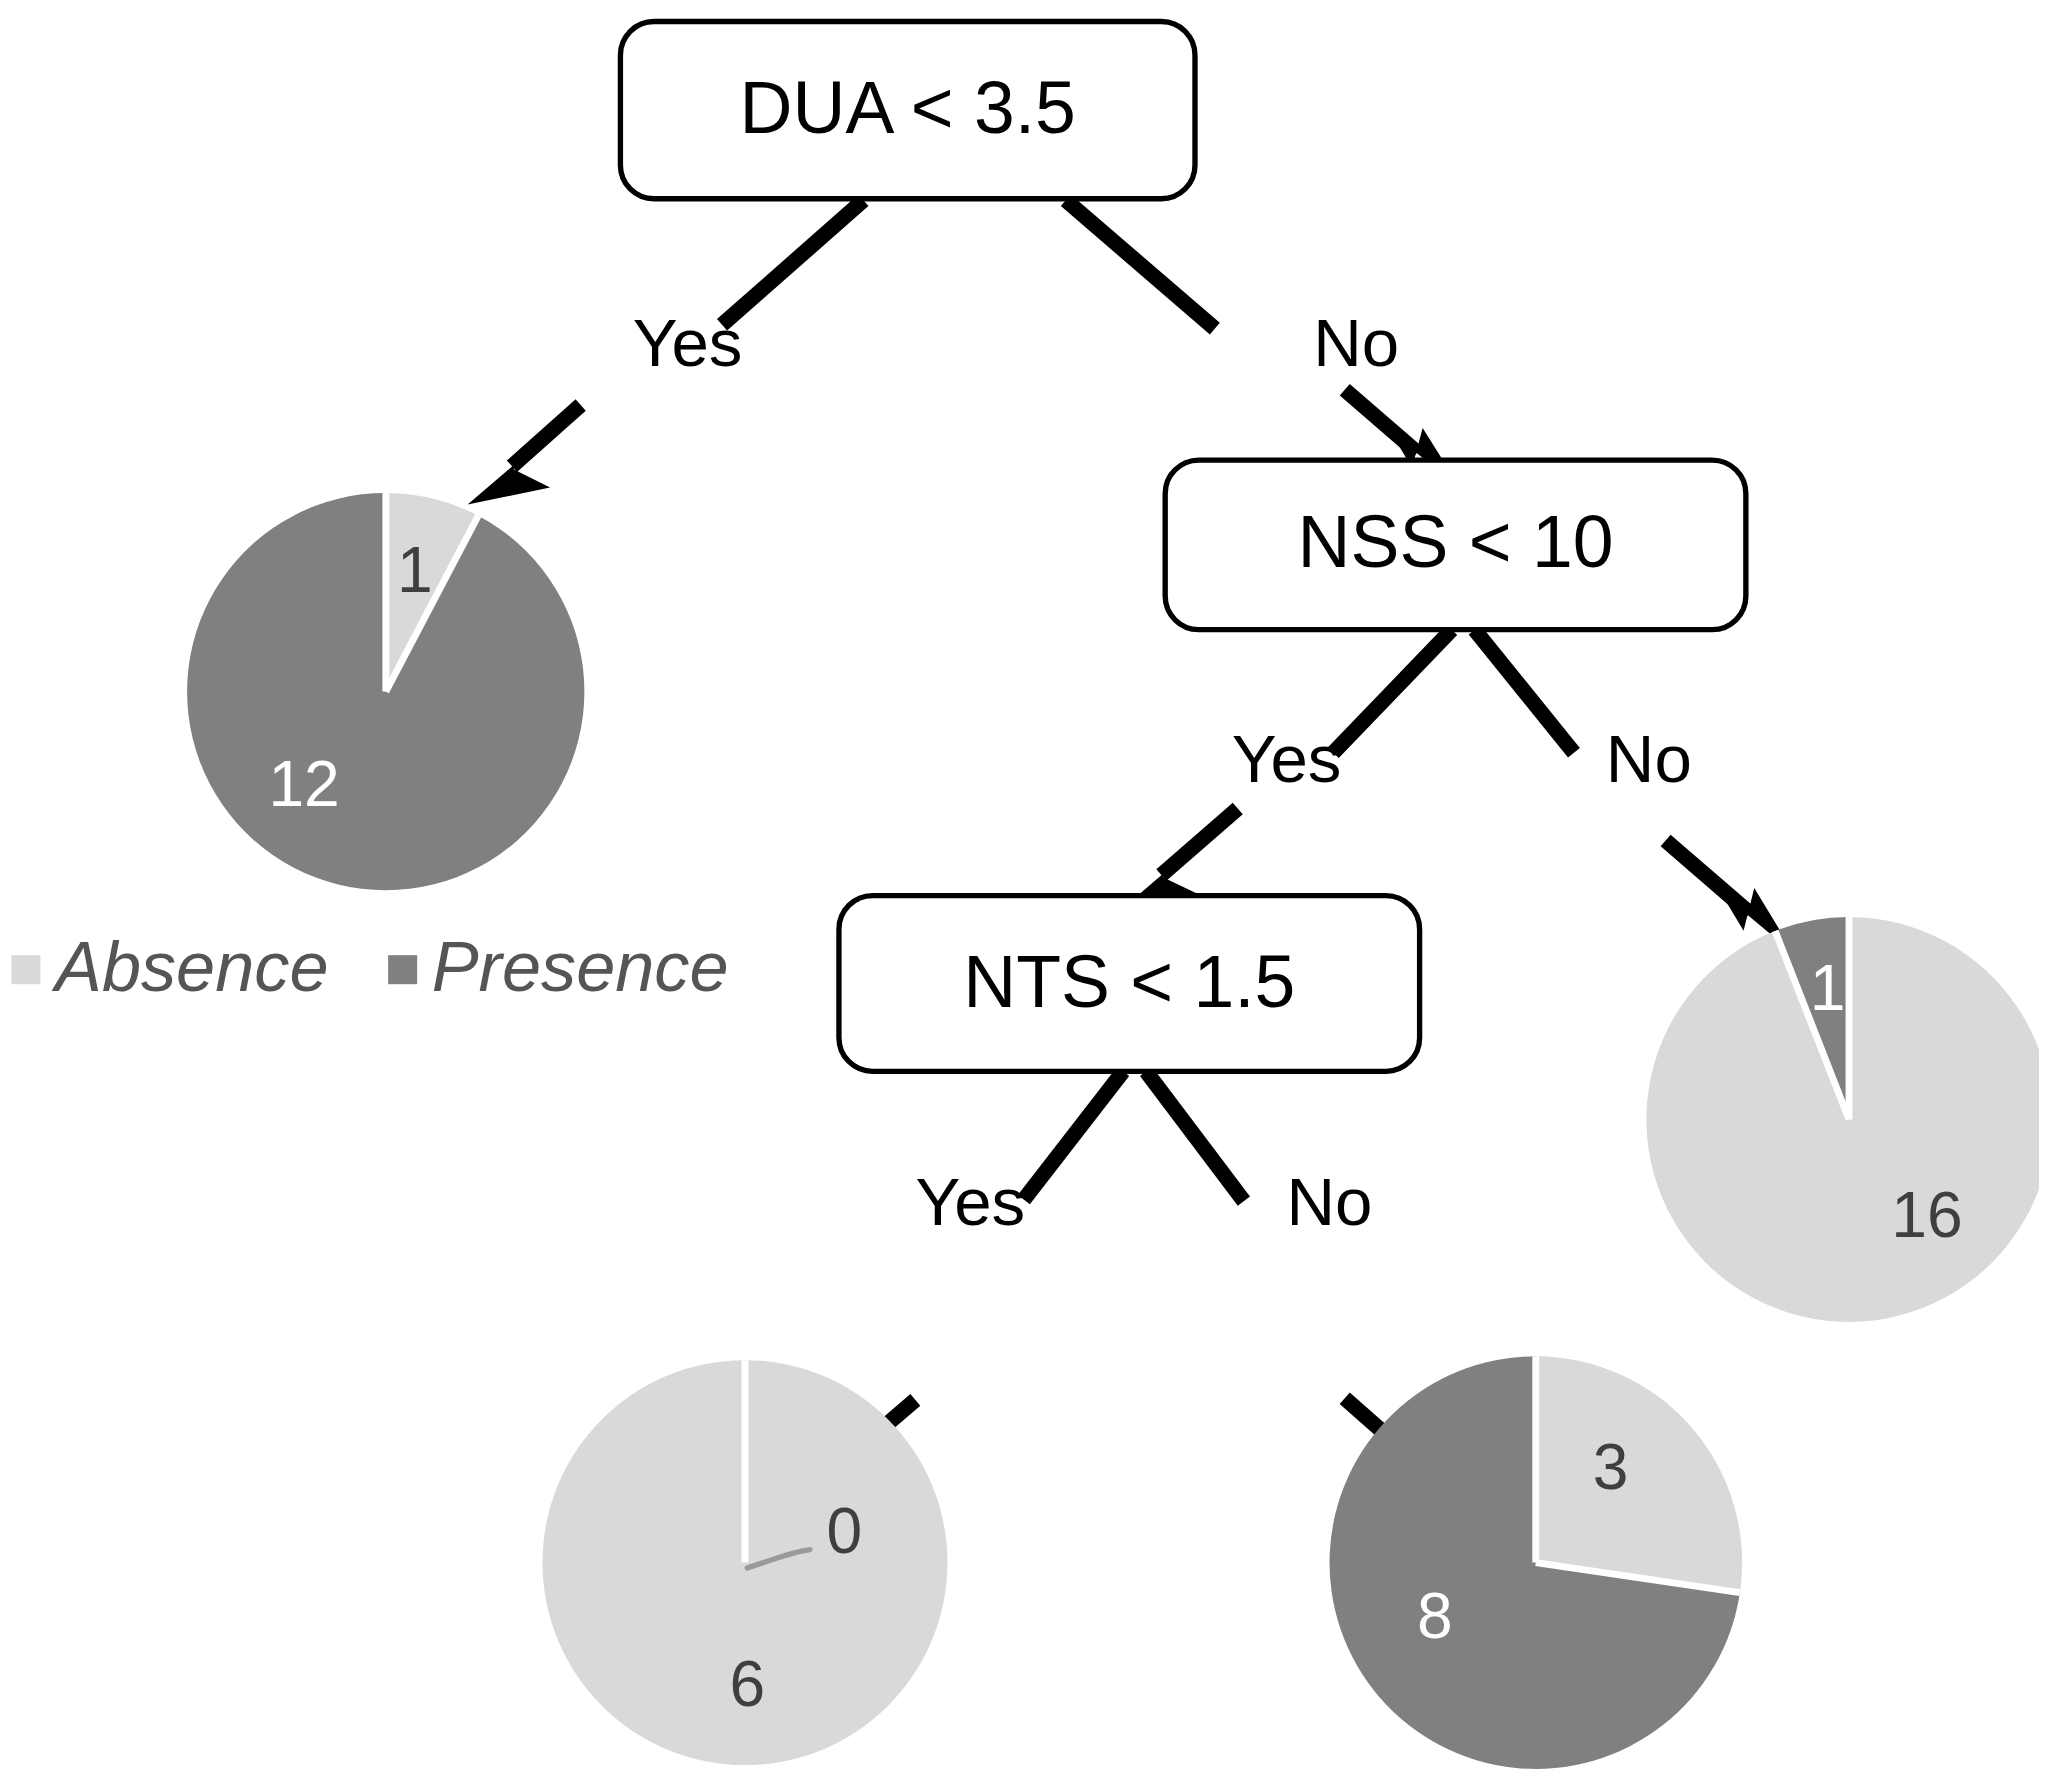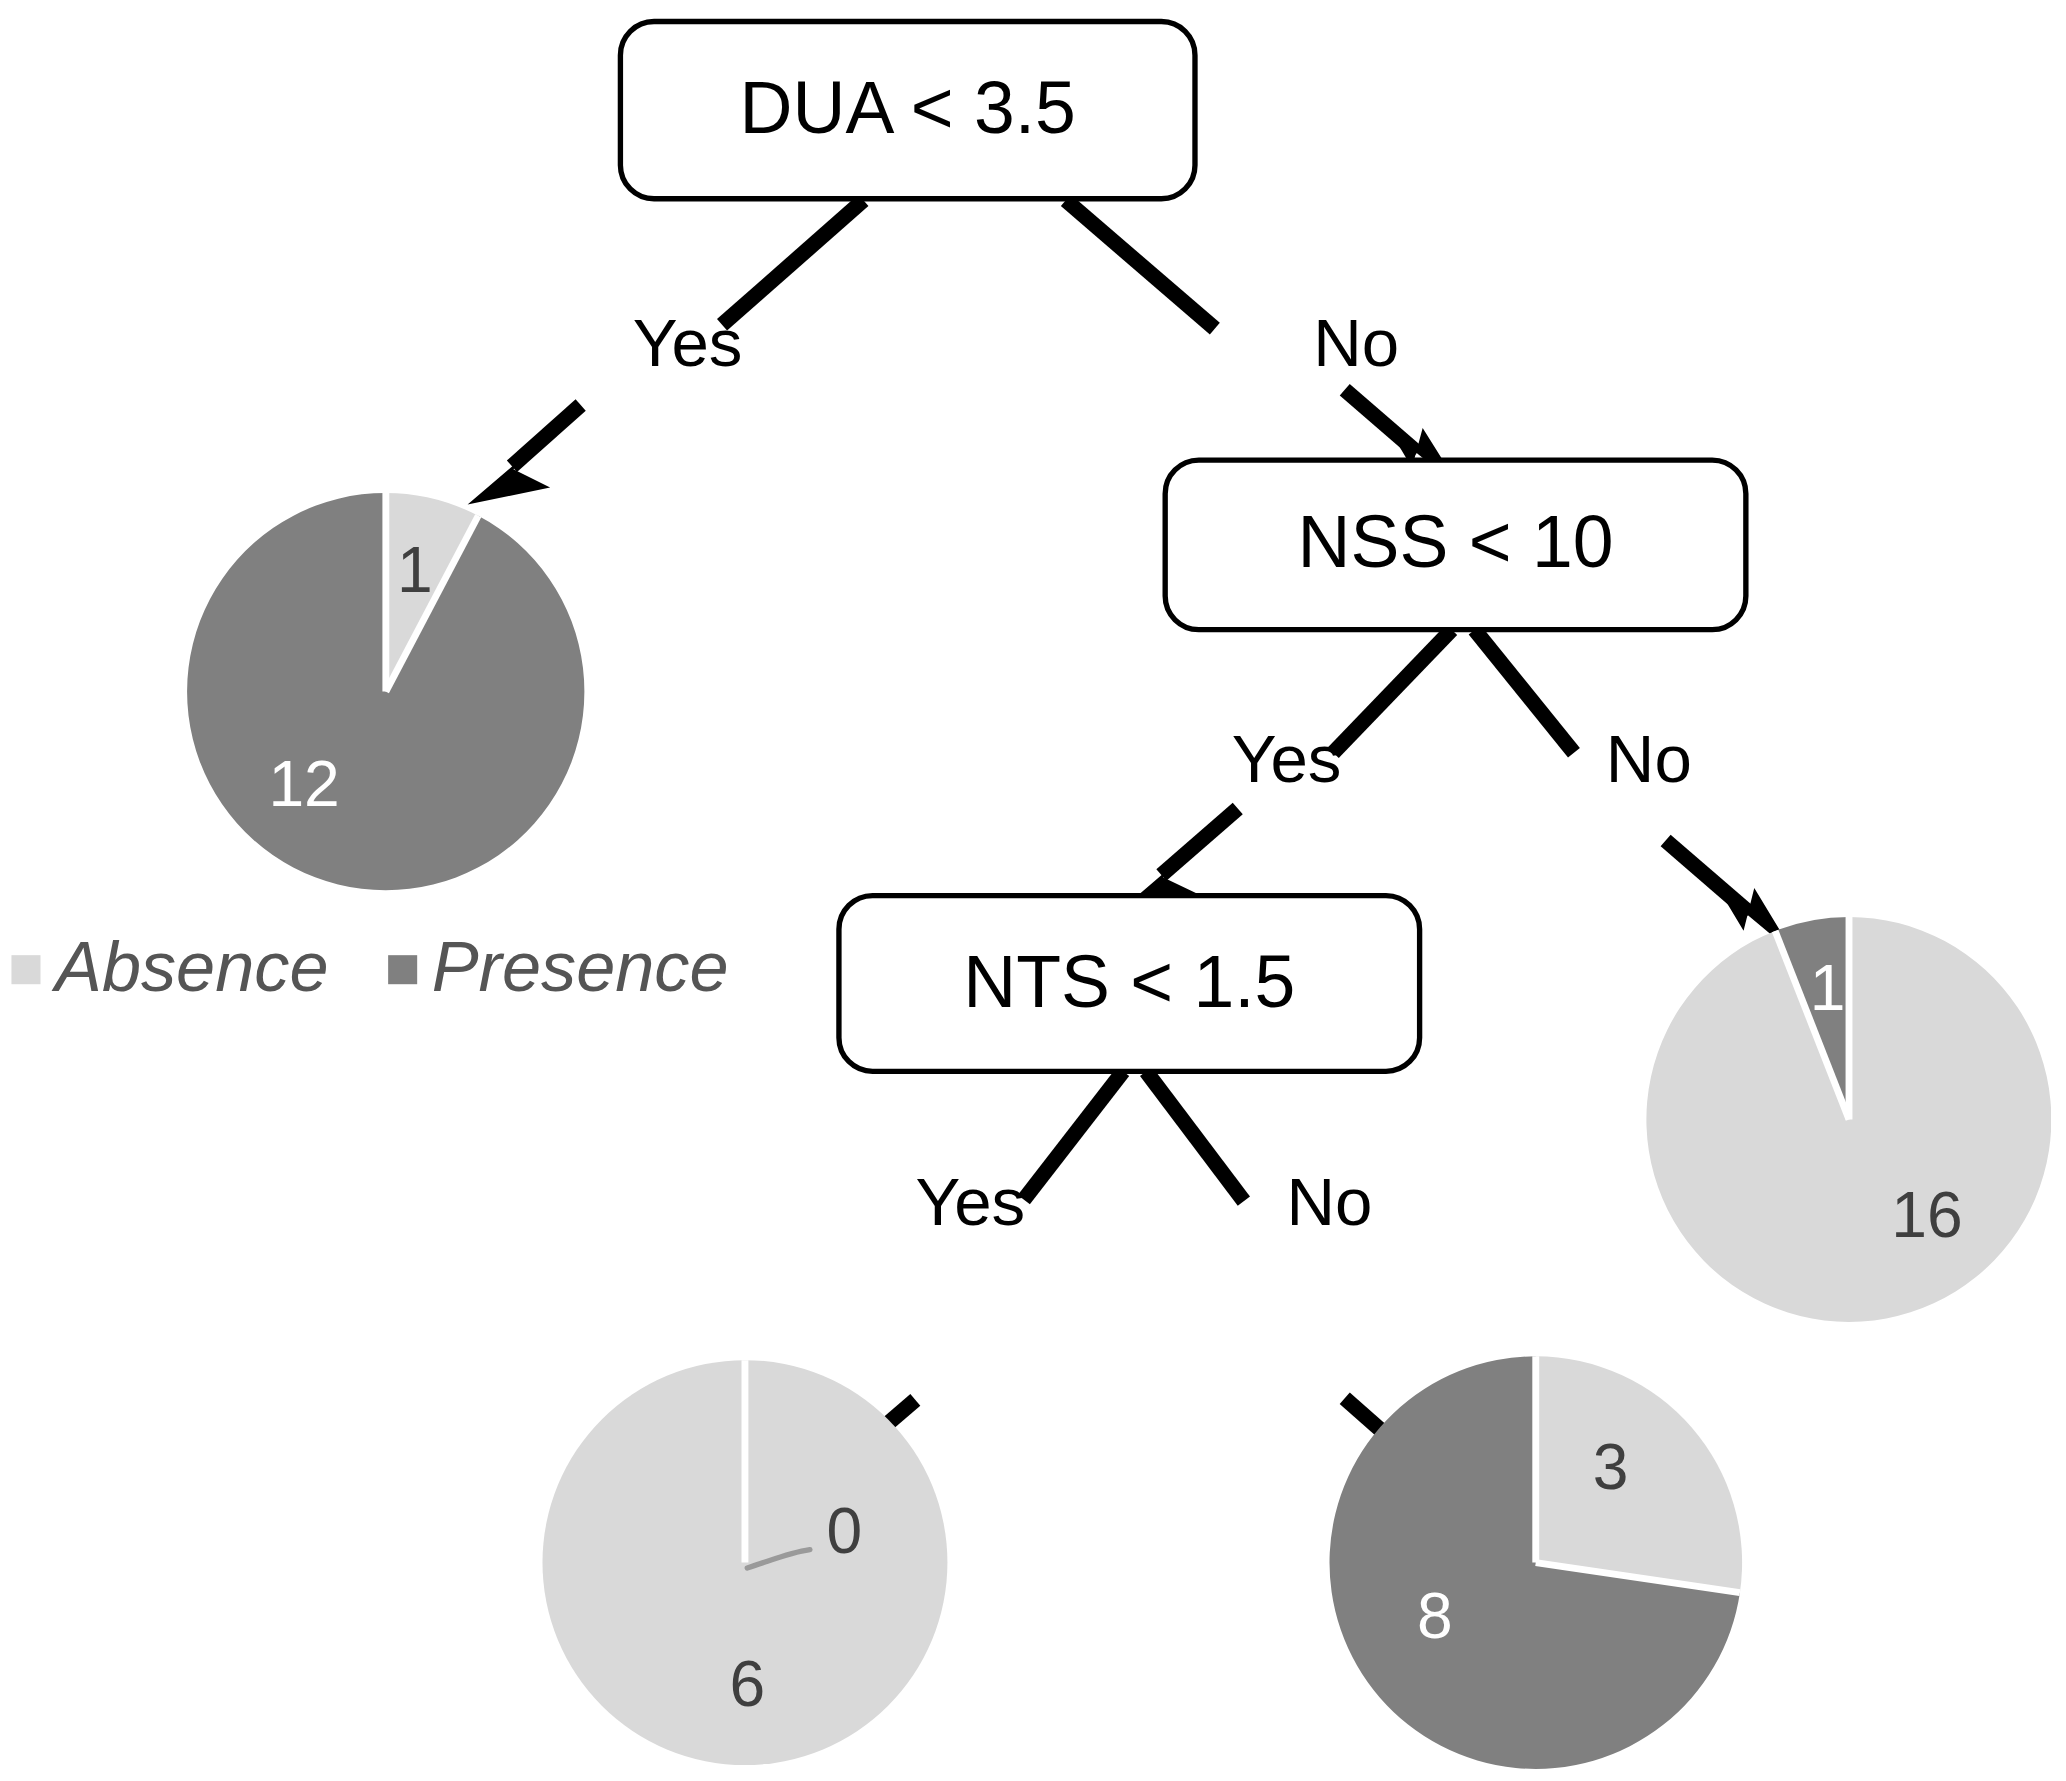"DUA < 3.5" #canvas { padding-left: 12px -> none }
